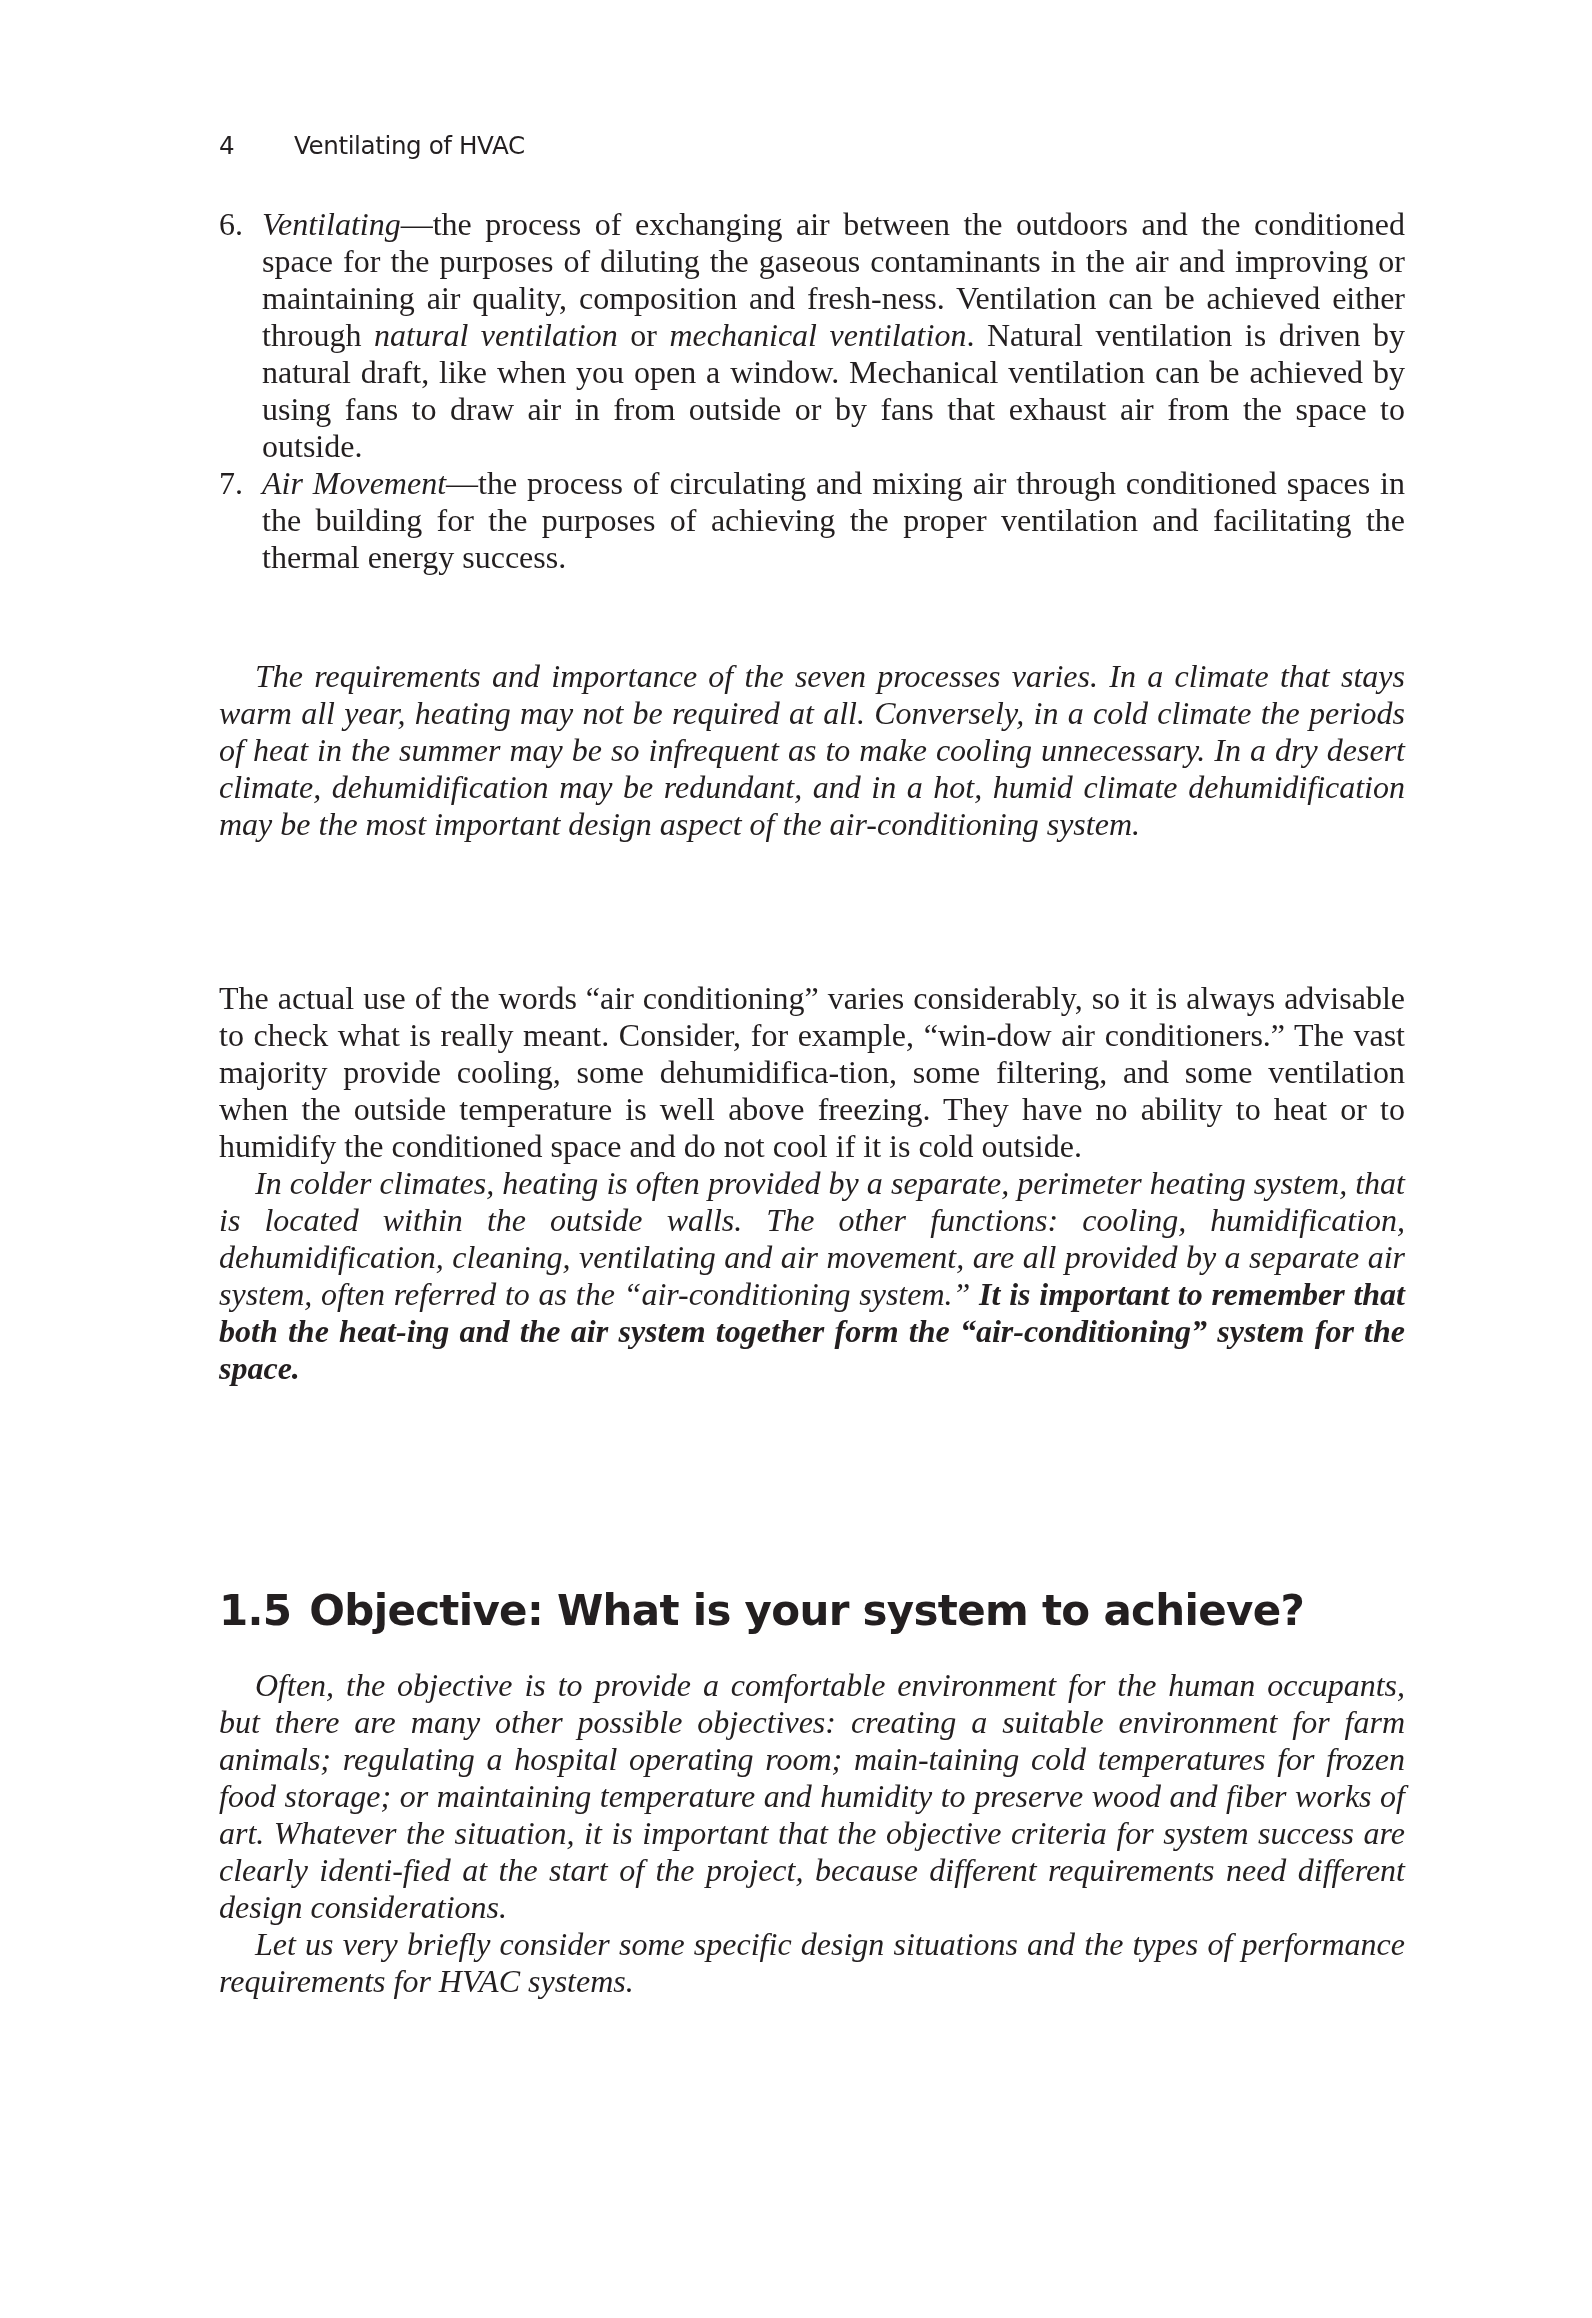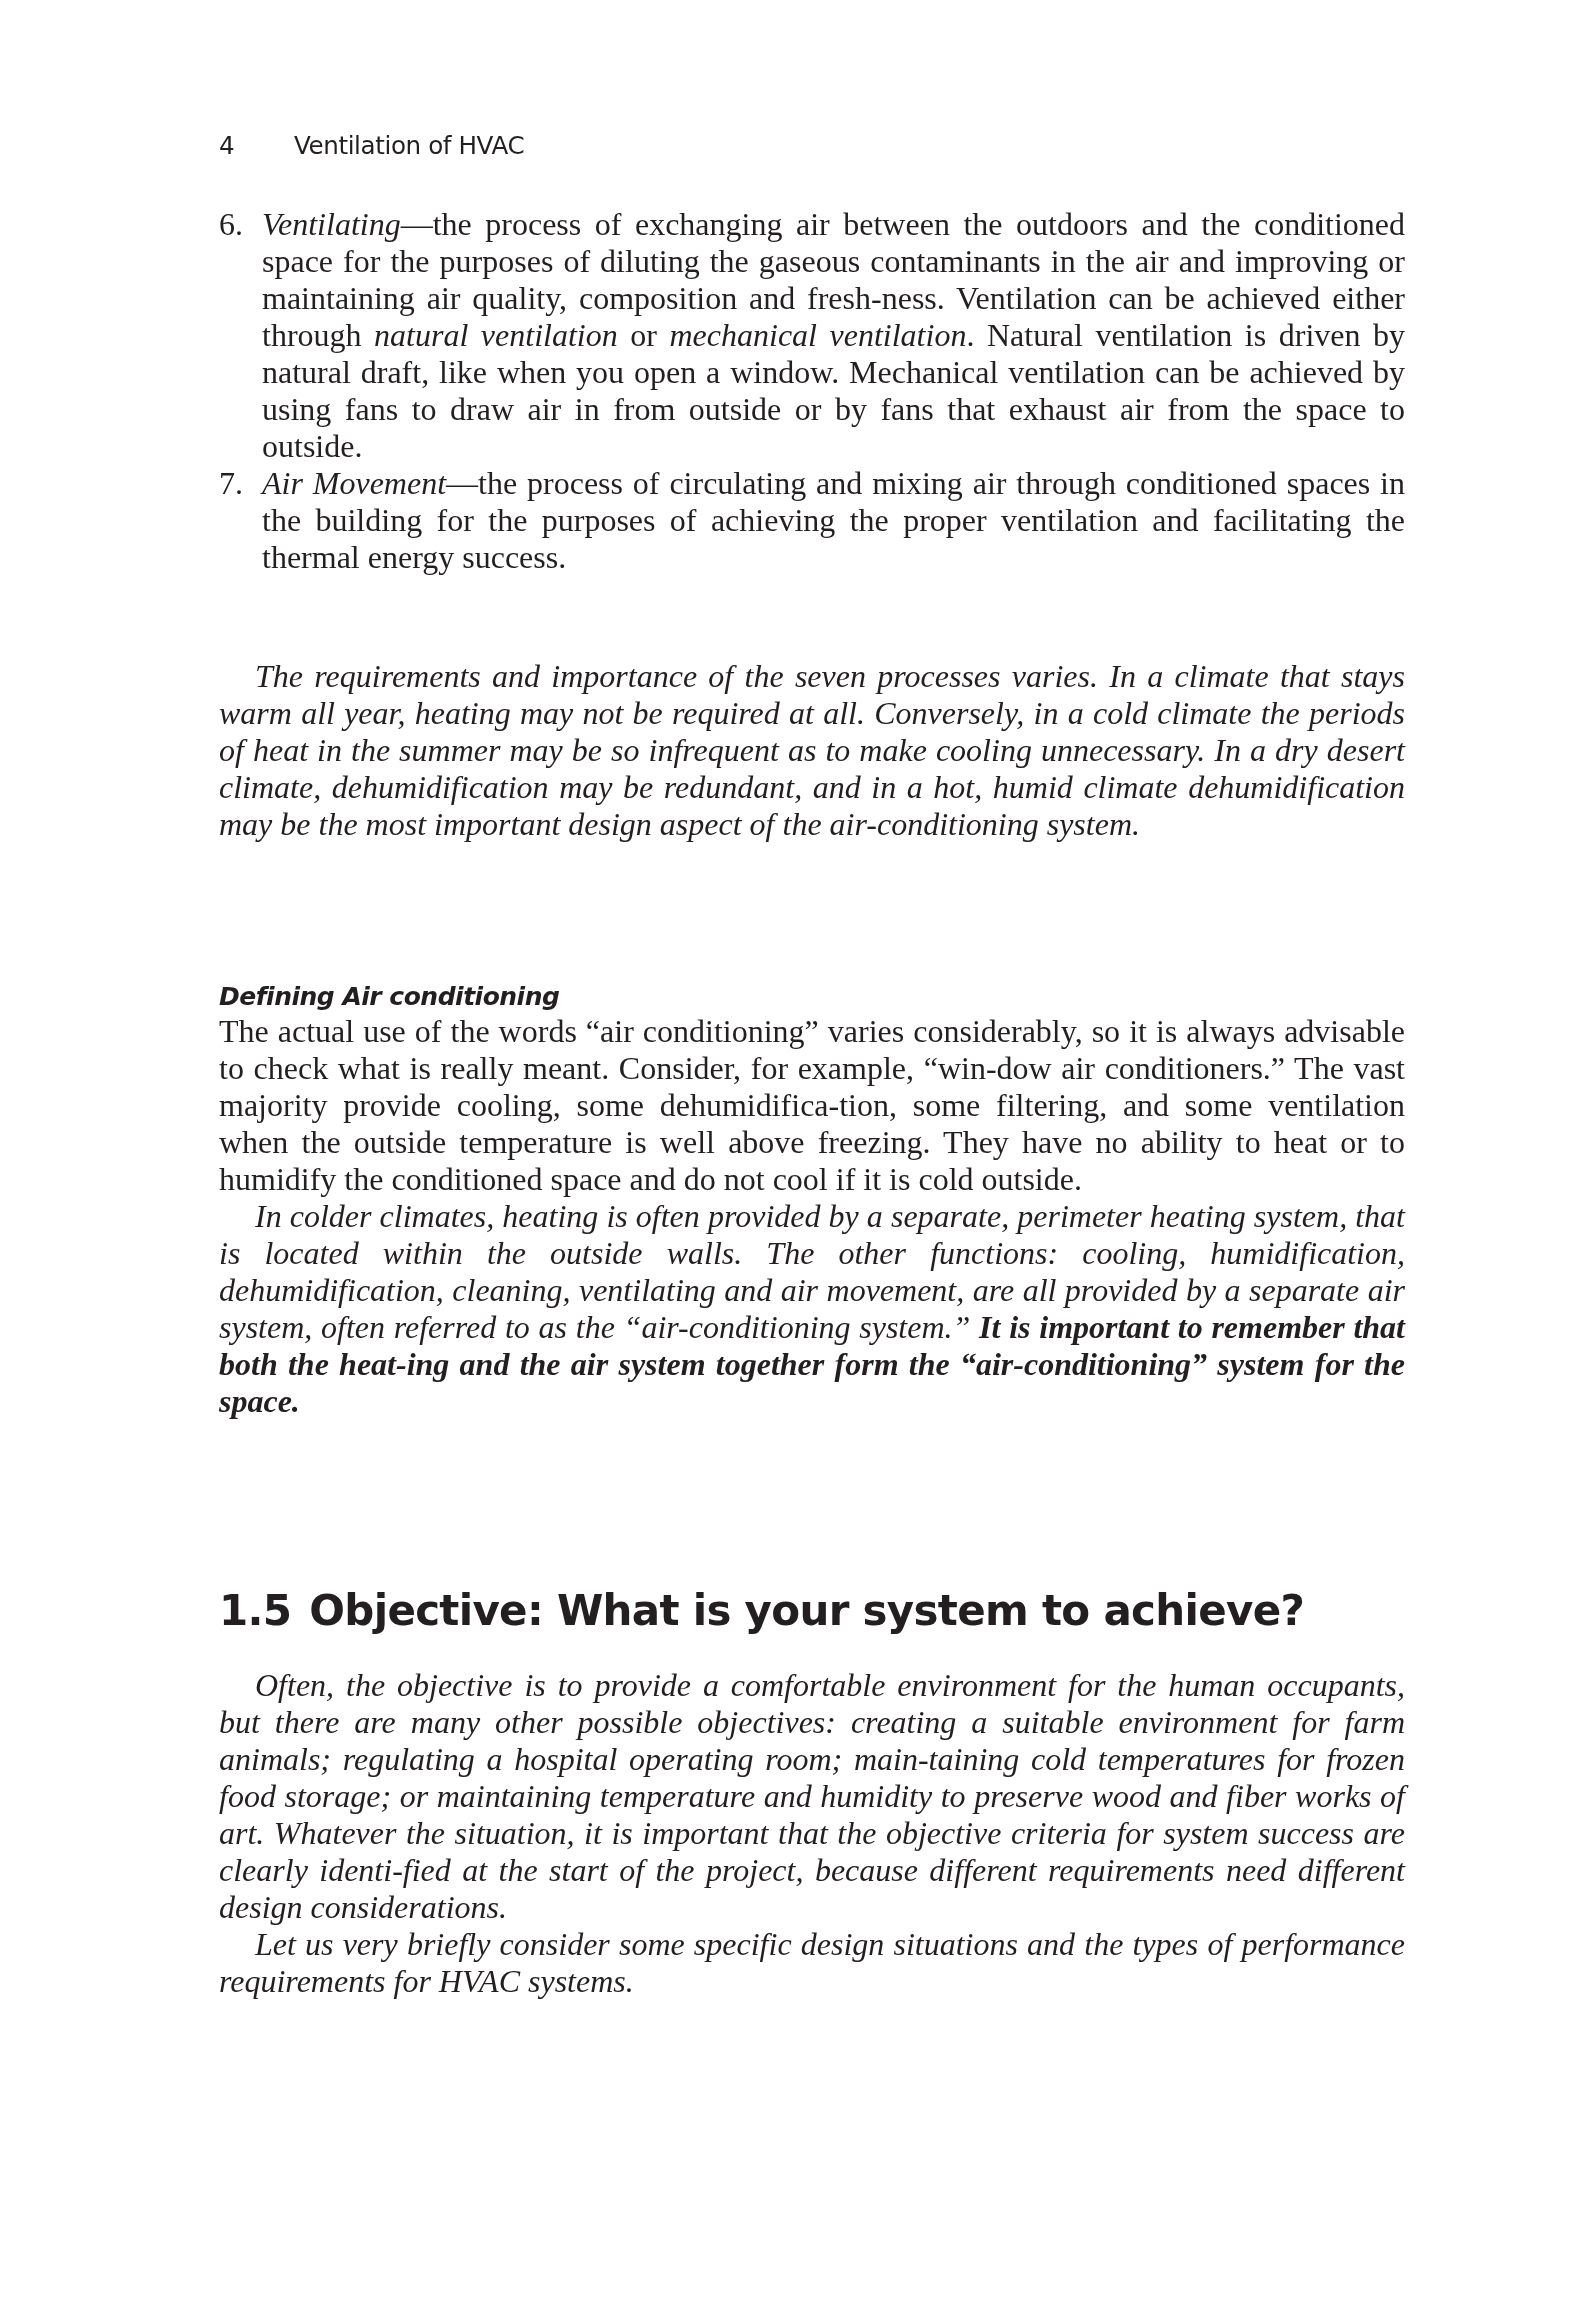"Ventilation of HVAC" span { text: Ventilation -> Ventilating }
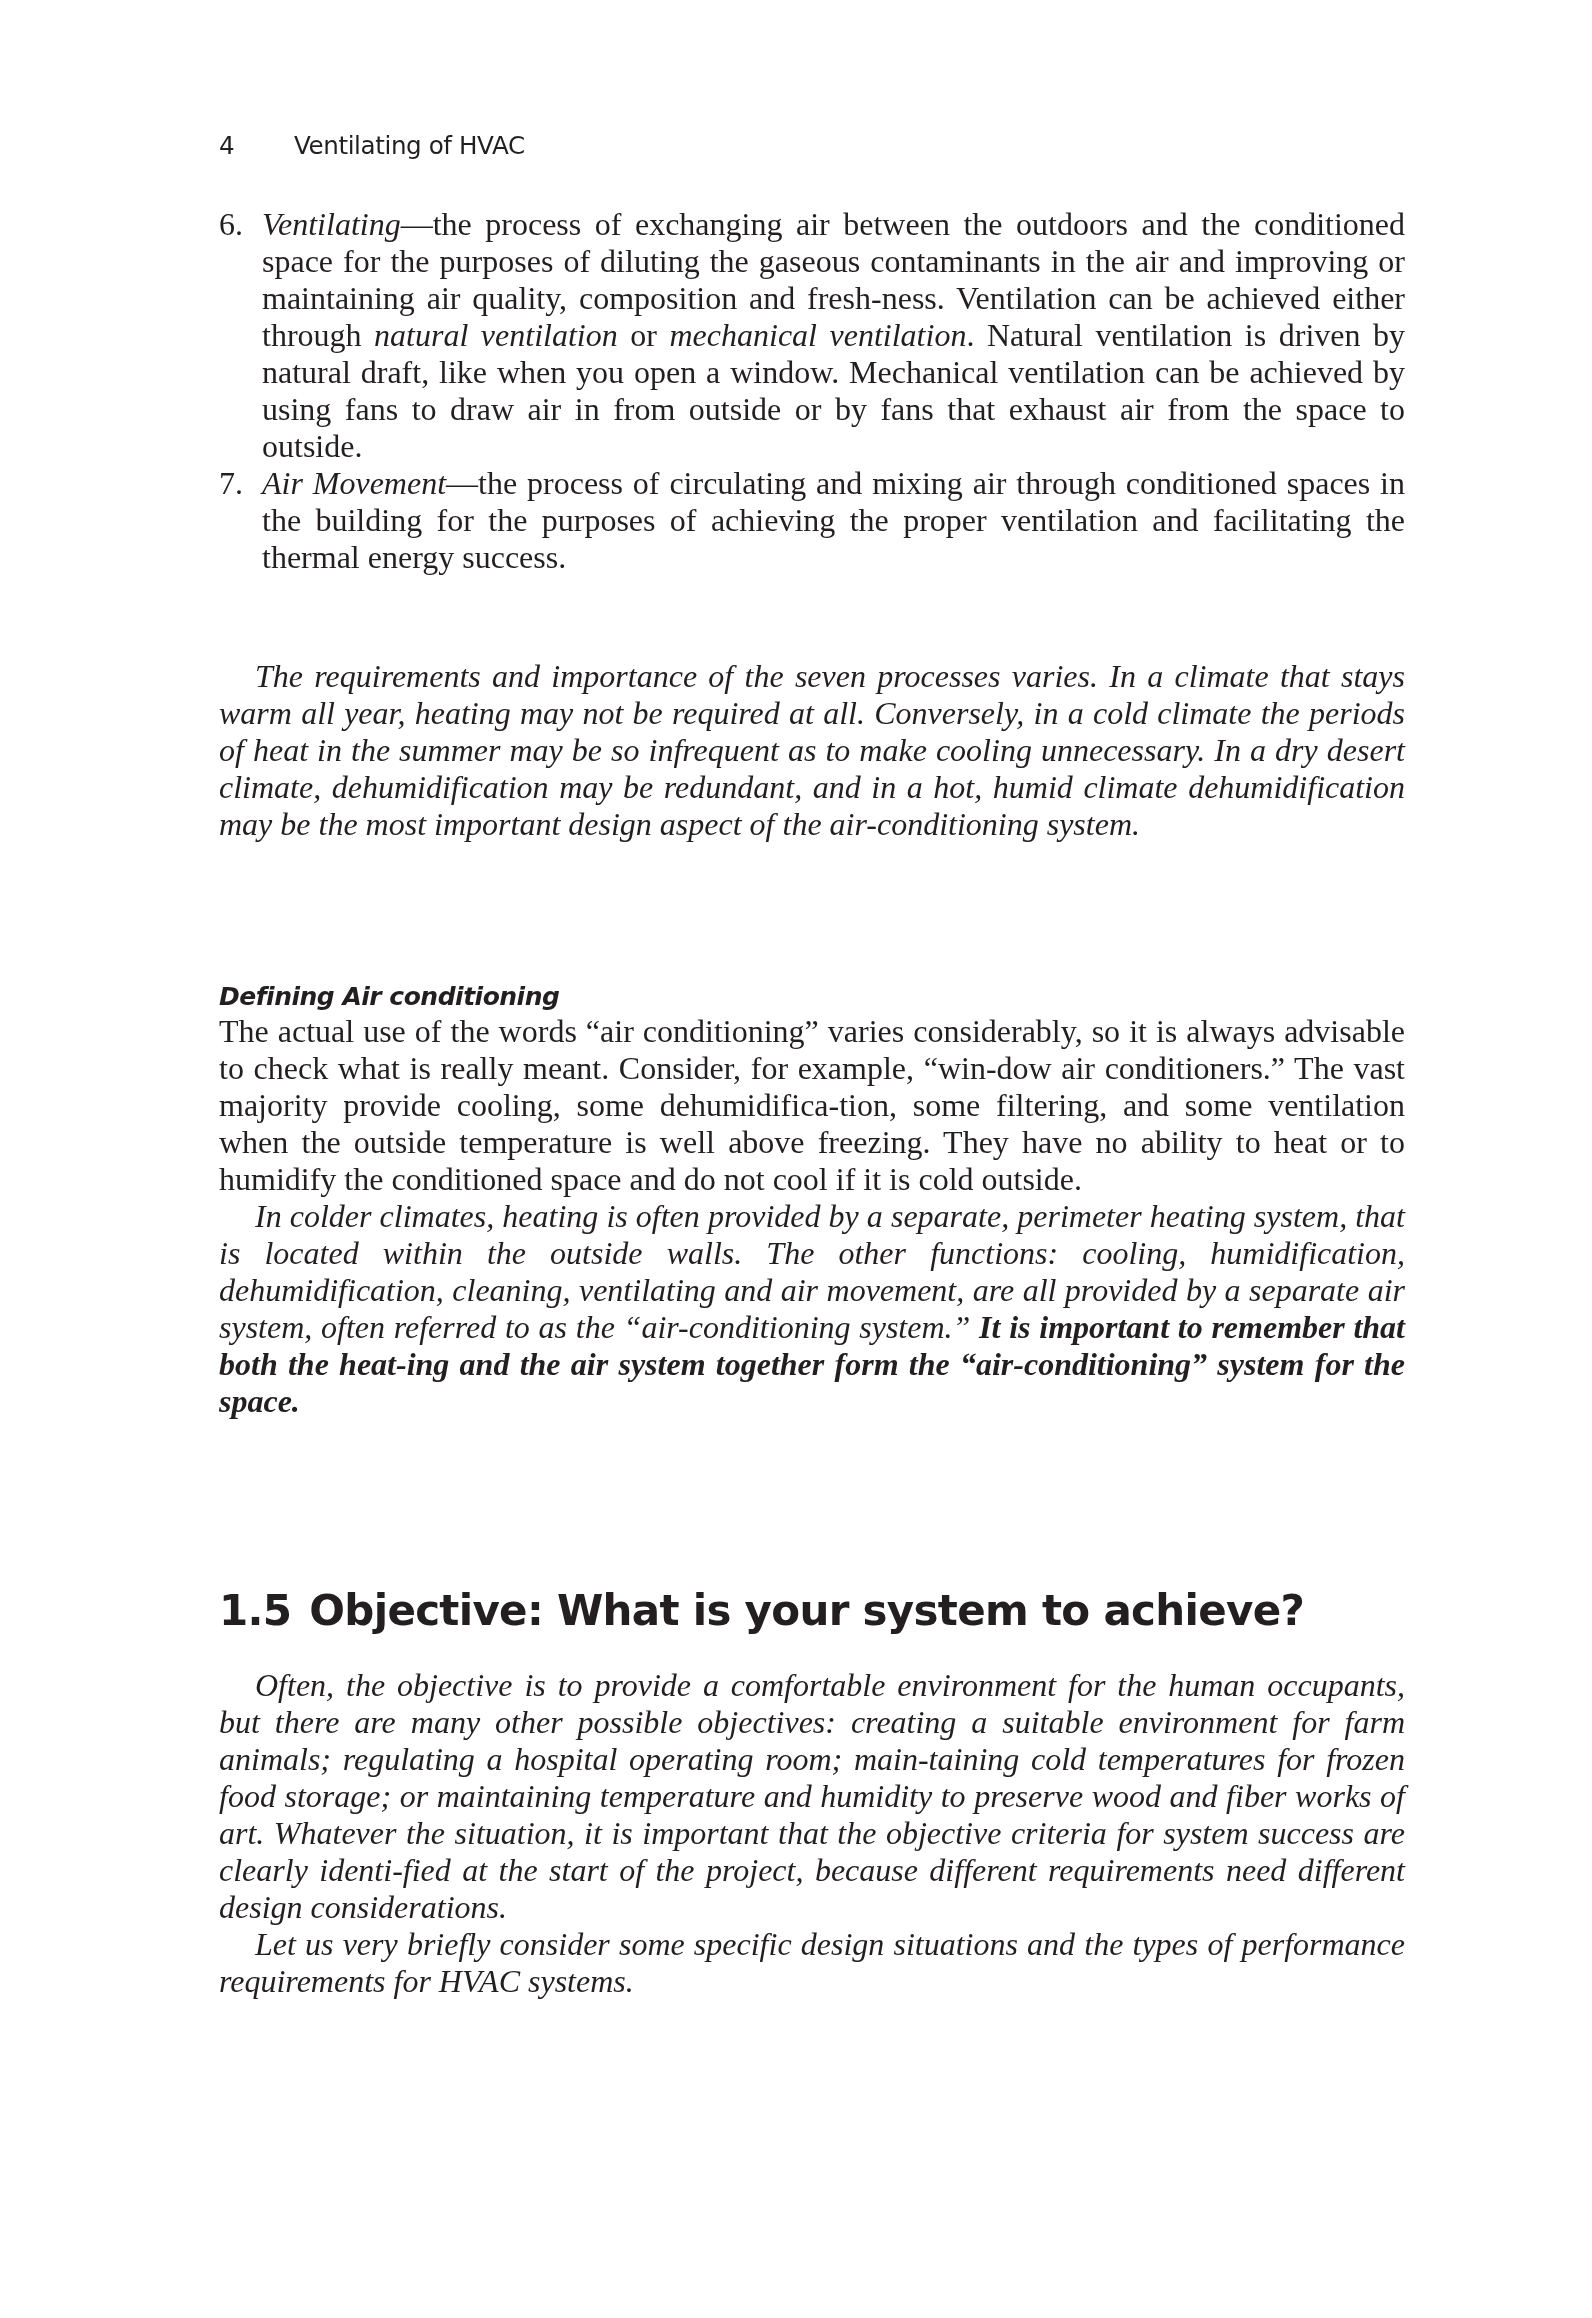"Defining Air conditioning" div.subhead { html: <div>Defining Air conditioning</div> -> none }
